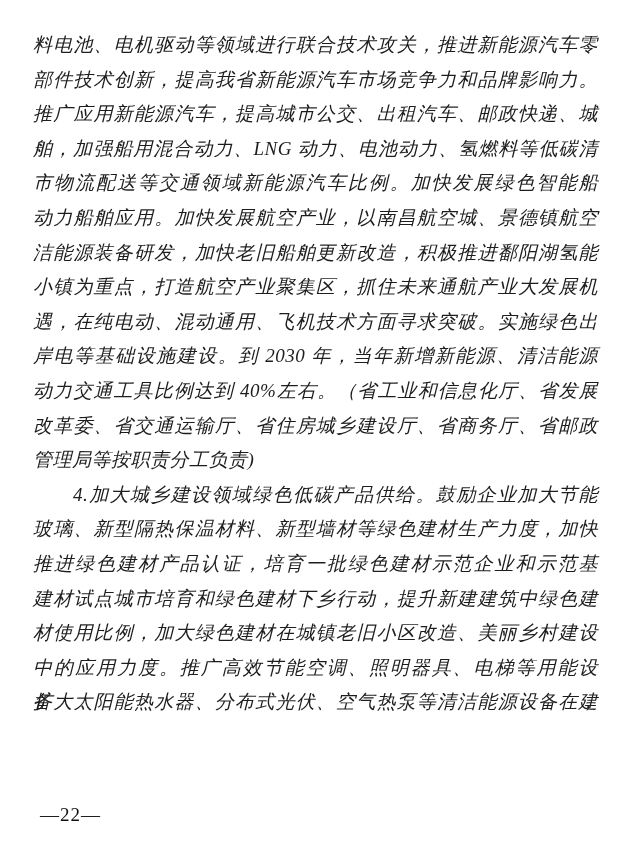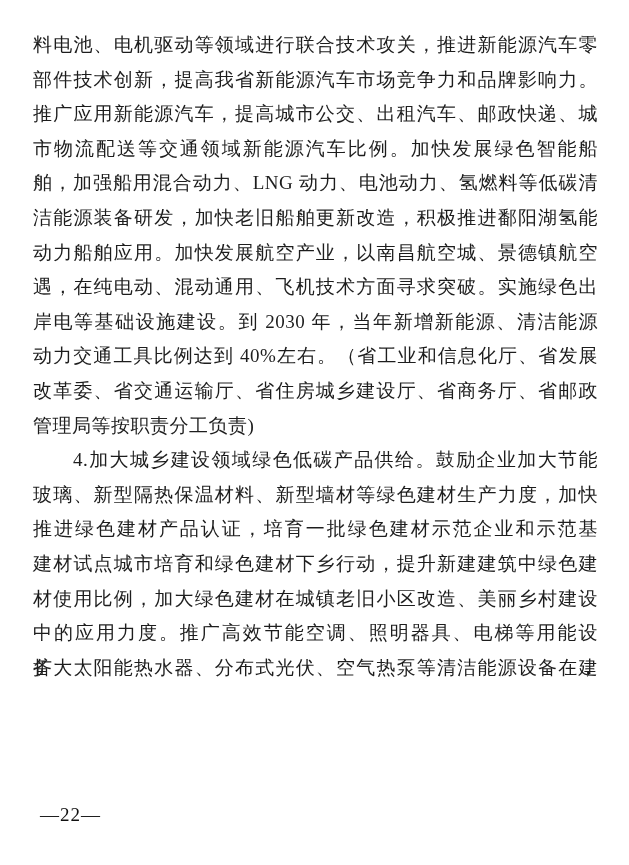"料电池、电机驱动等领域进行联合技术攻关，推进新能源汽车零" .content { font-style: none -> italic }
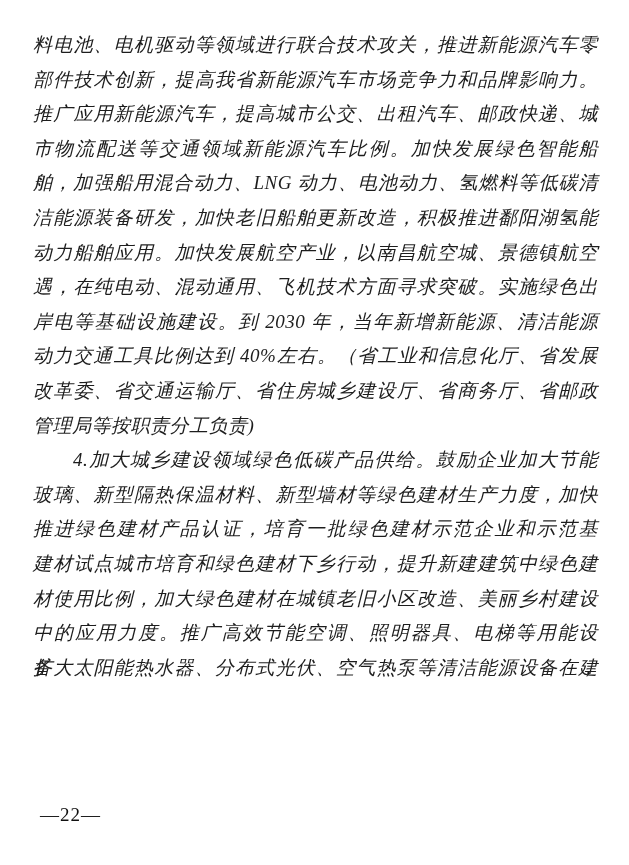"市物流配送等交通领域新能源汽车比例。加快发展绿色智能船" div.line { order: before "舶，加强船用混合动力、LNG 动力、电池动力、氢燃料等低碳清" -> after "舶，加强船用混合动力、LNG 动力、电池动力、氢燃料等低碳清" }
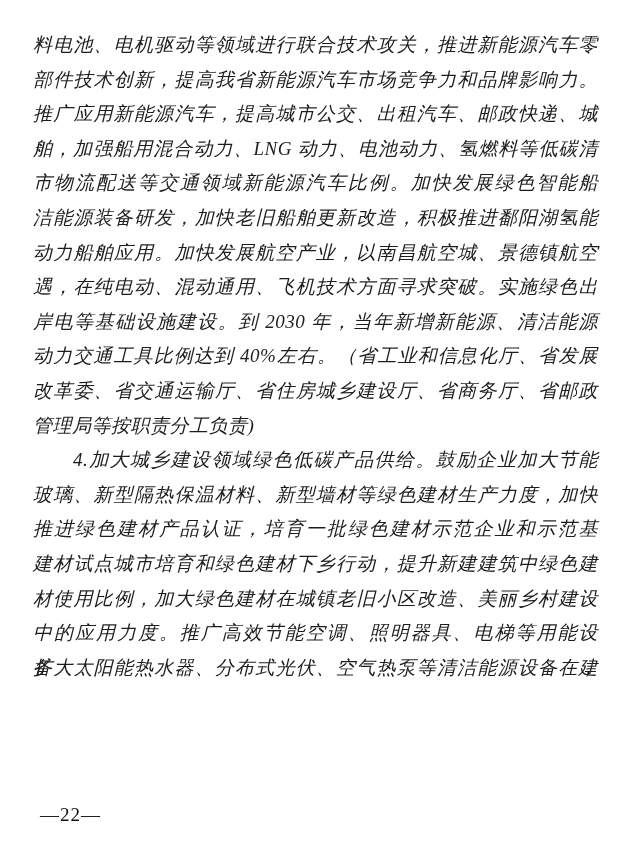"洁能源装备研发，加快老旧船舶更新改造，积极推进鄱阳湖氢能" div.line { order: before "动力船舶应用。加快发展航空产业，以南昌航空城、景德镇航空" -> after "动力船舶应用。加快发展航空产业，以南昌航空城、景德镇航空" }
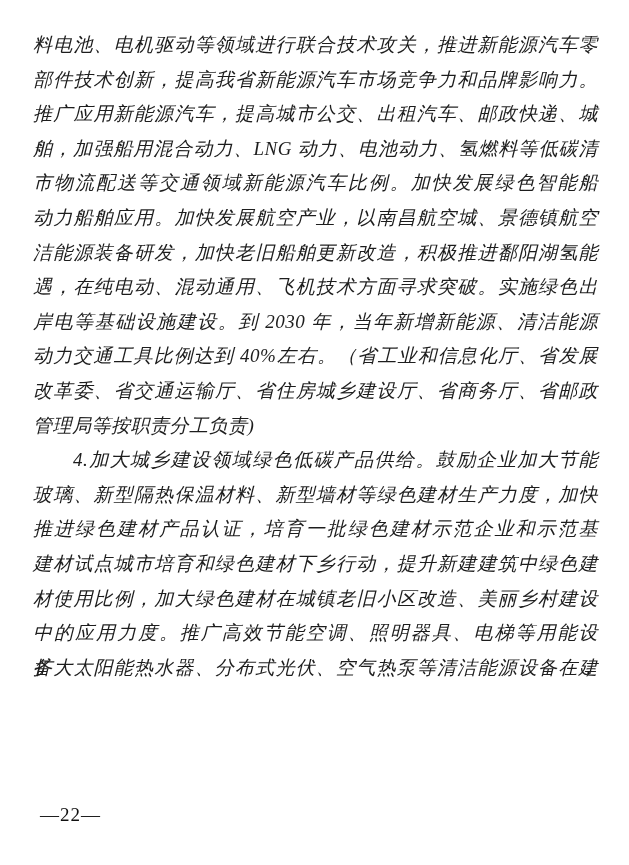"小镇为重点，打造航空产业聚集区，抓住未来通航产业大发展机" div.line { html: none -> <div><span>小镇为重点，打造航空产业聚集区，抓住未来通航产业大发展机</span></div> }
